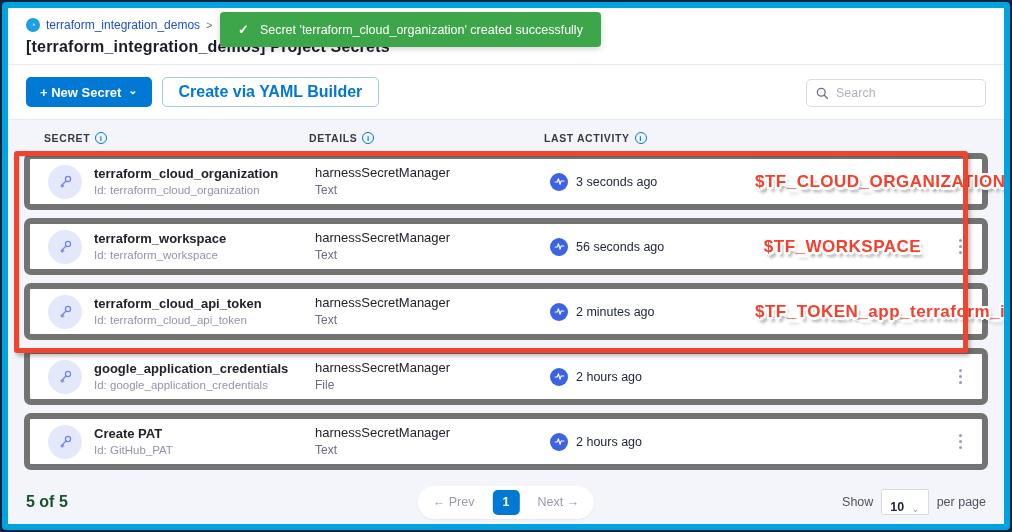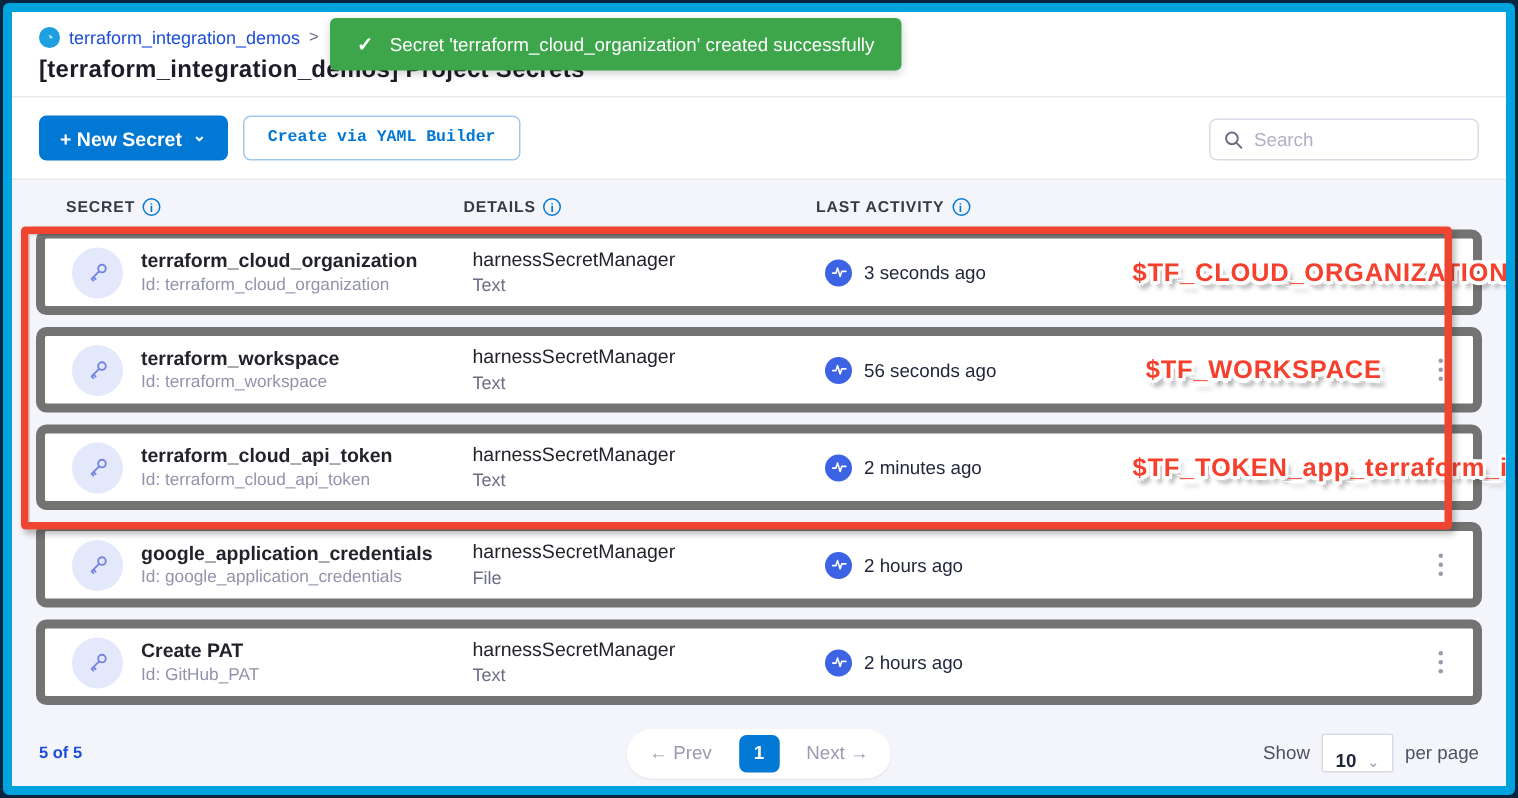"Create via YAML Builder" .btn-outline { font-family: Liberation Mono, monospace -> Liberation Sans, sans-serif; font-size: 11px -> 16px }
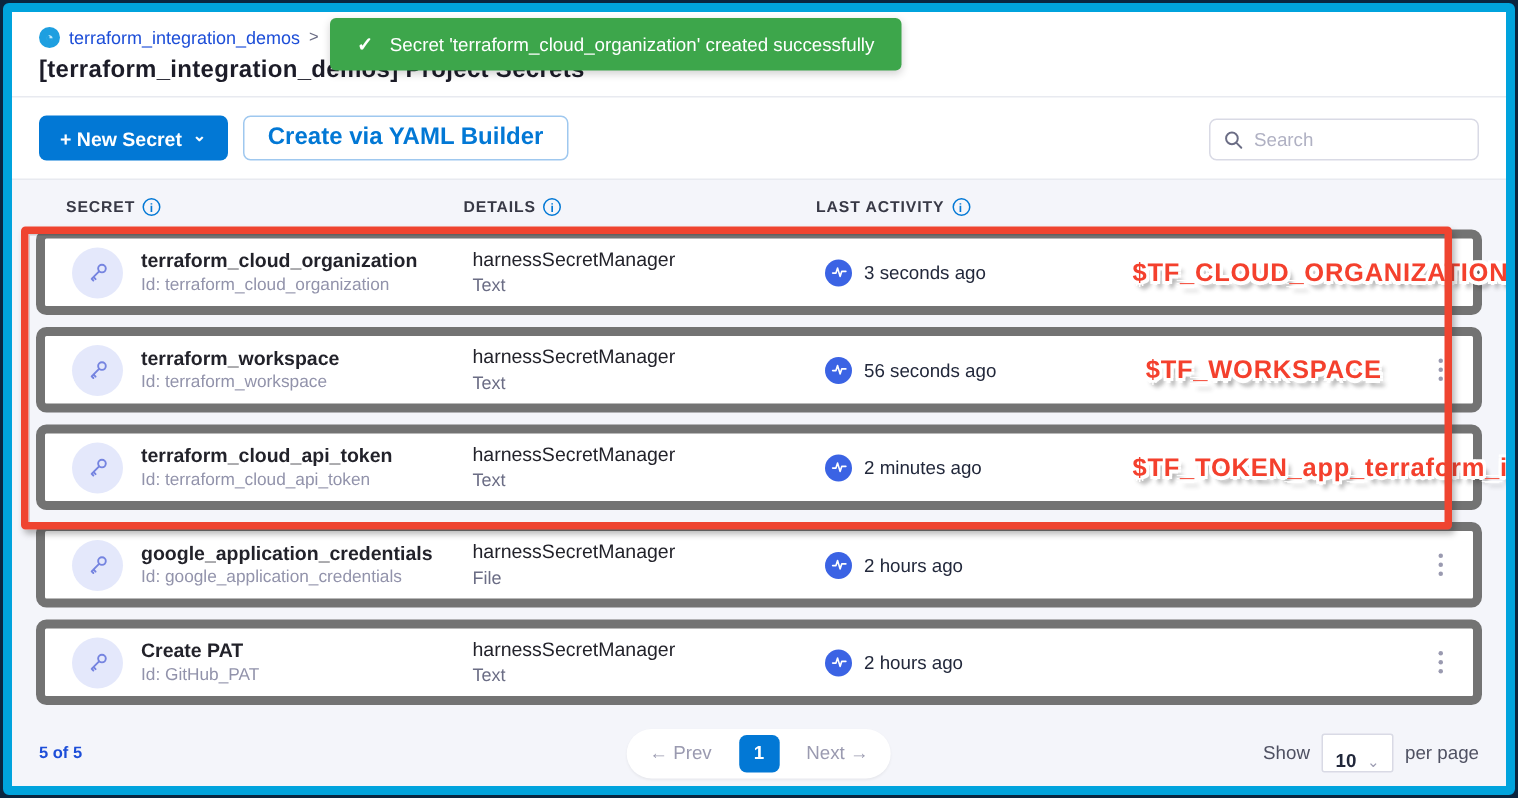"5 of 5" .count { color: #1d4ed8 -> #14532d; font-size: 11px -> 16px }
